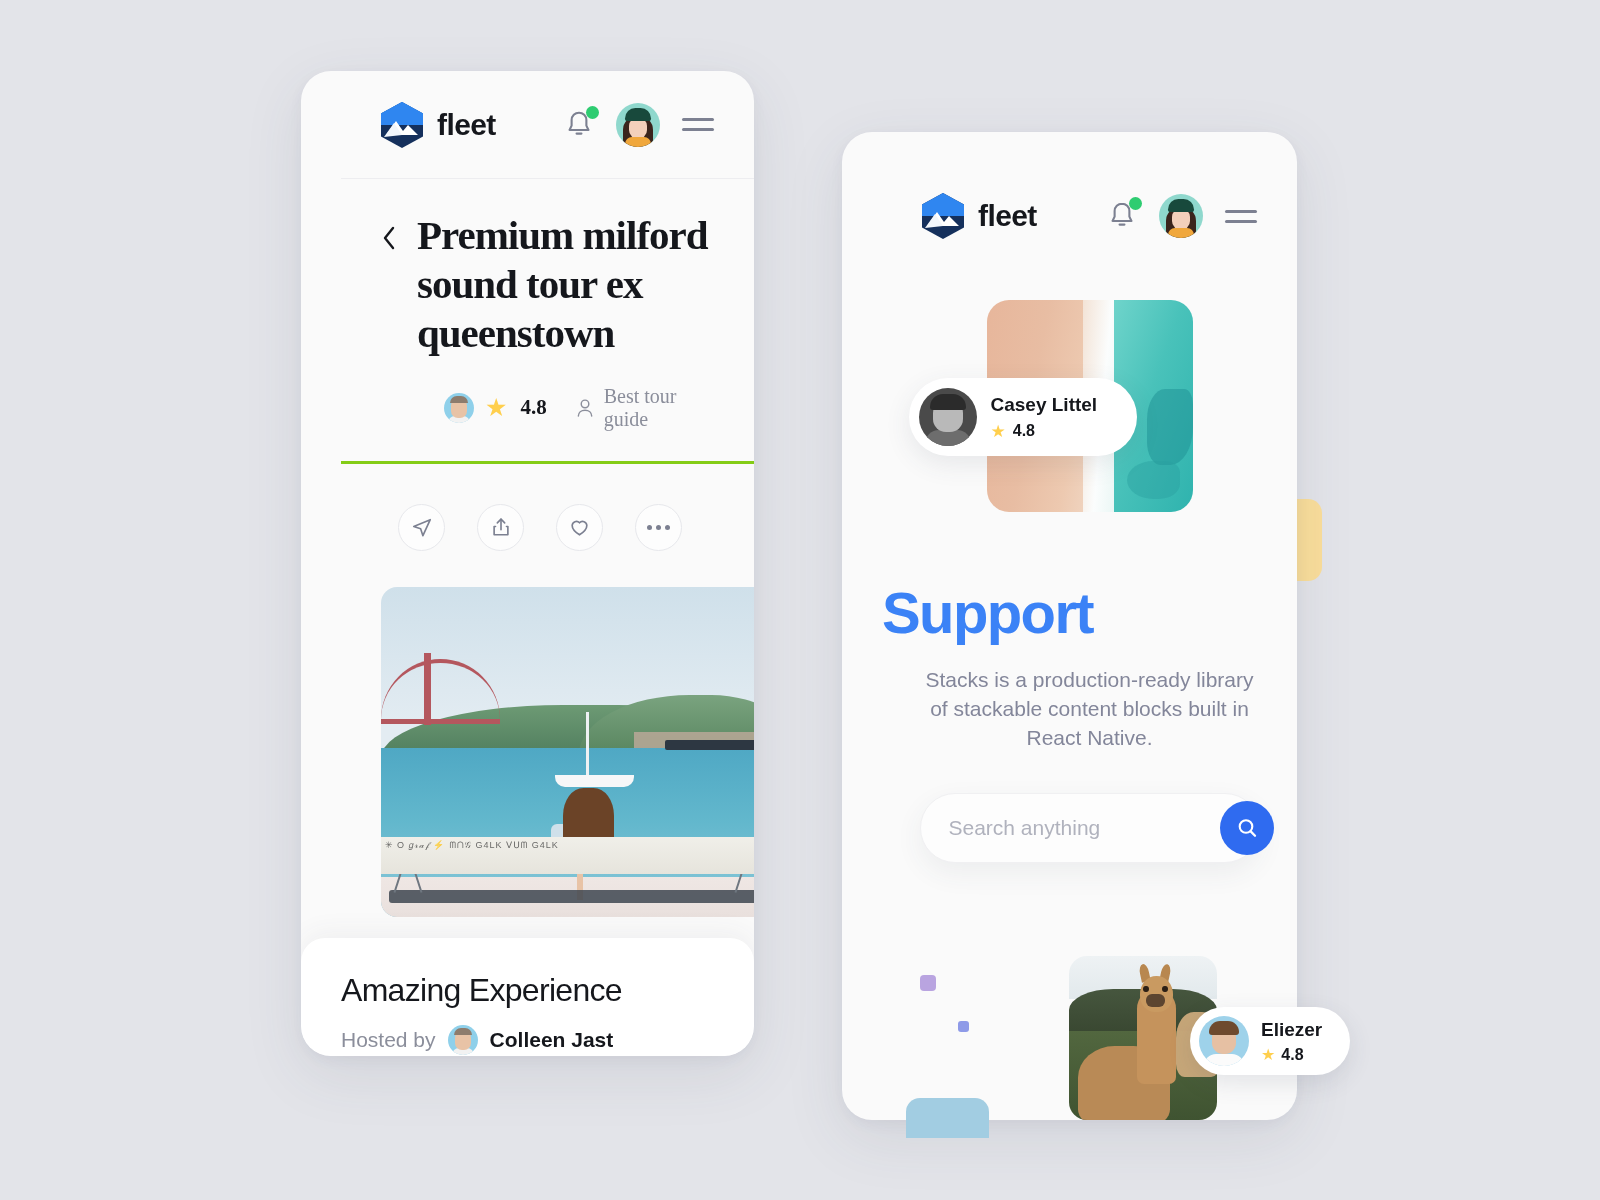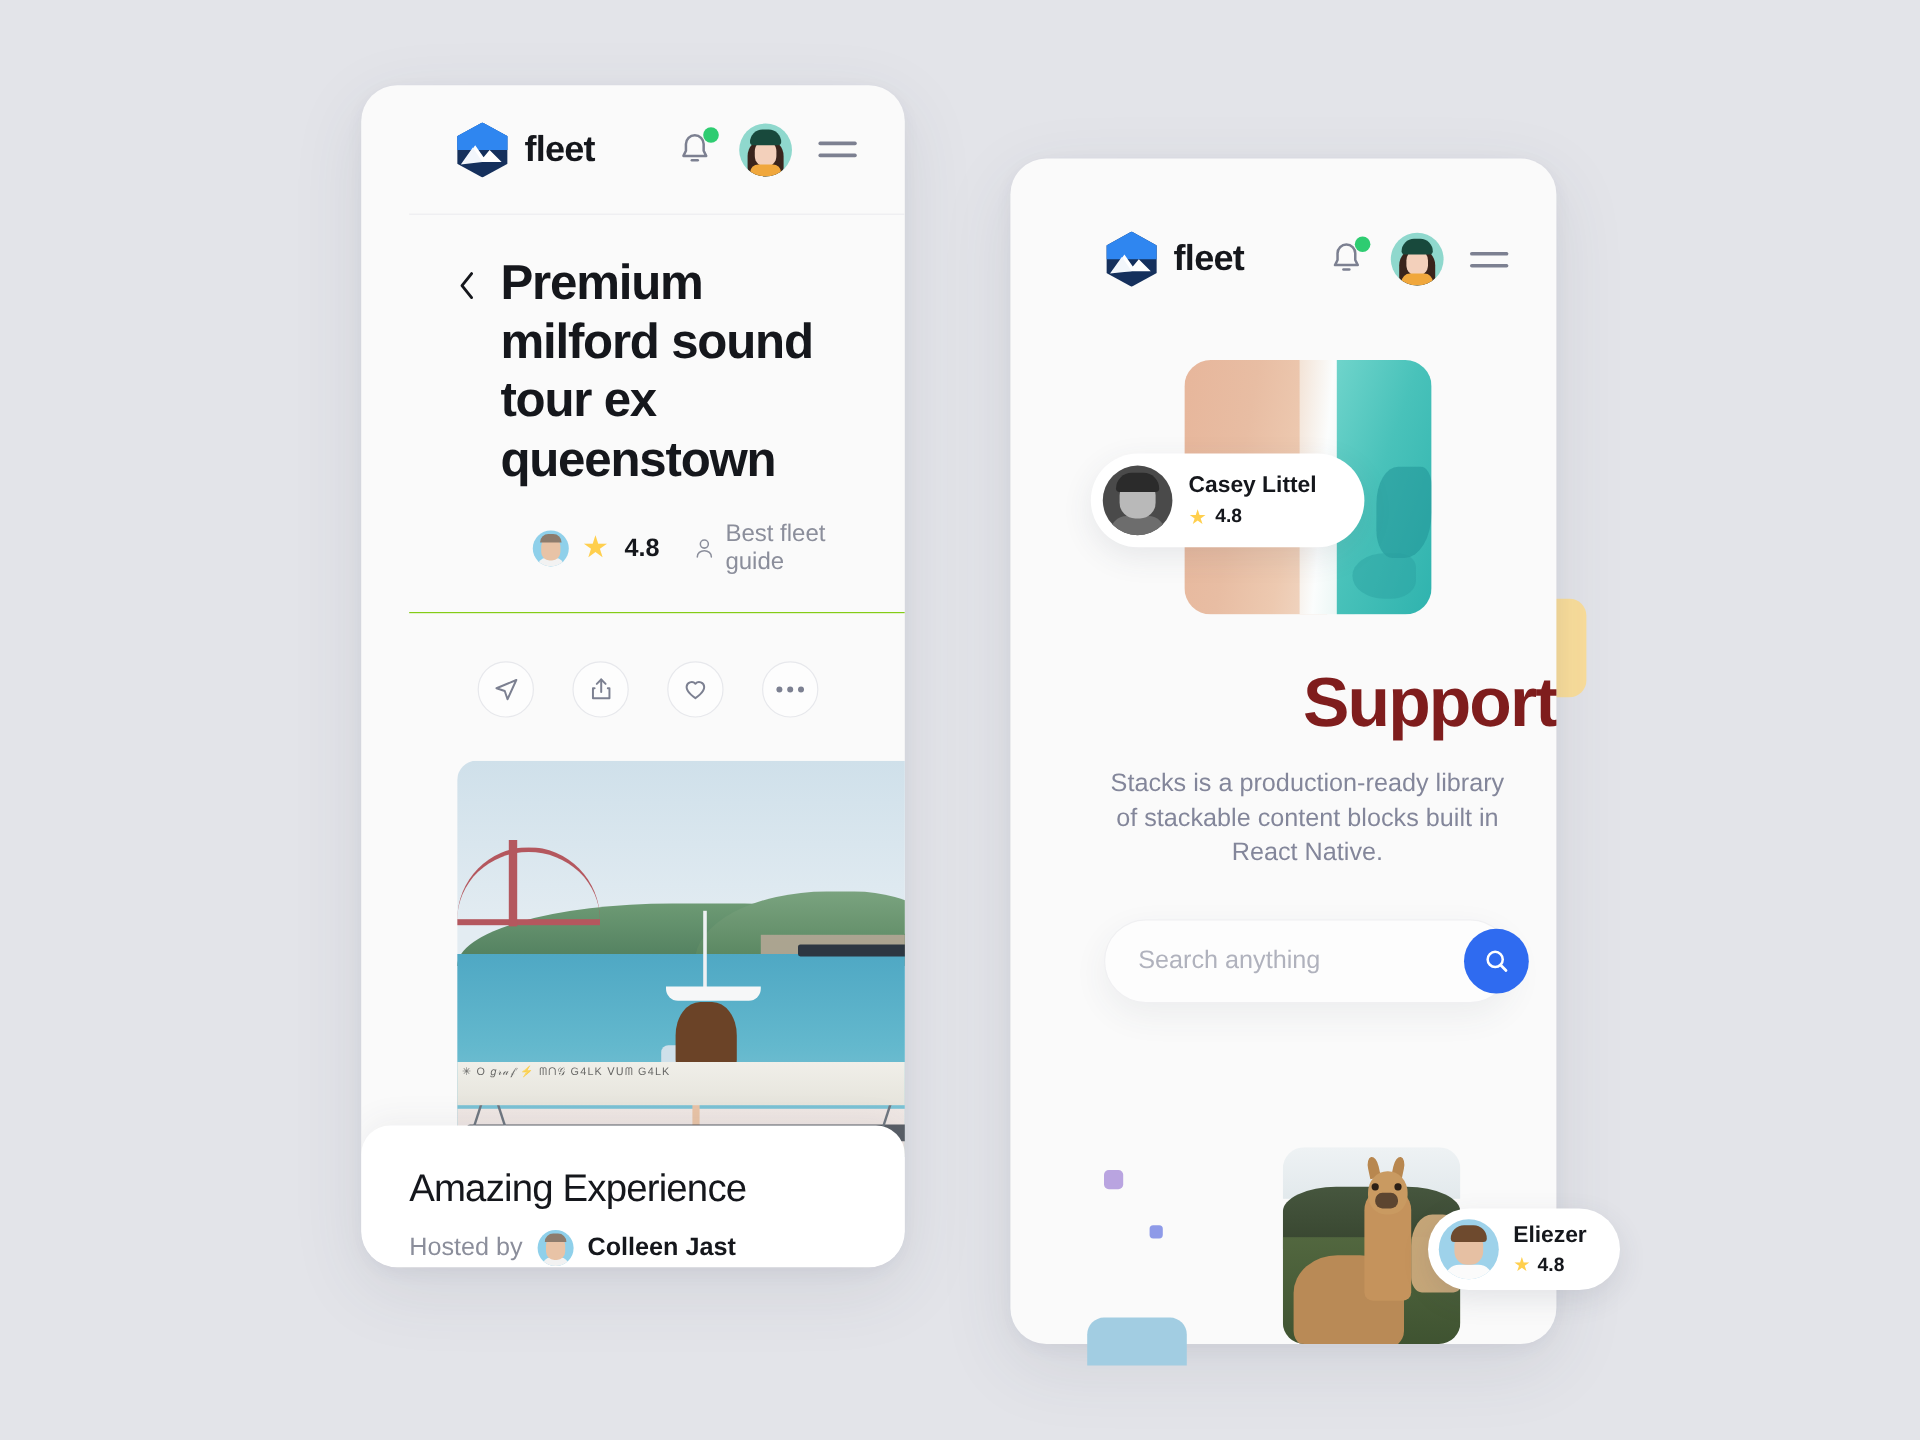"Premium milford sound tour ex" .title-block { border-bottom: 1px solid #84cc16 -> 3px solid #84cc16; font-family: none -> Liberation Serif, serif }
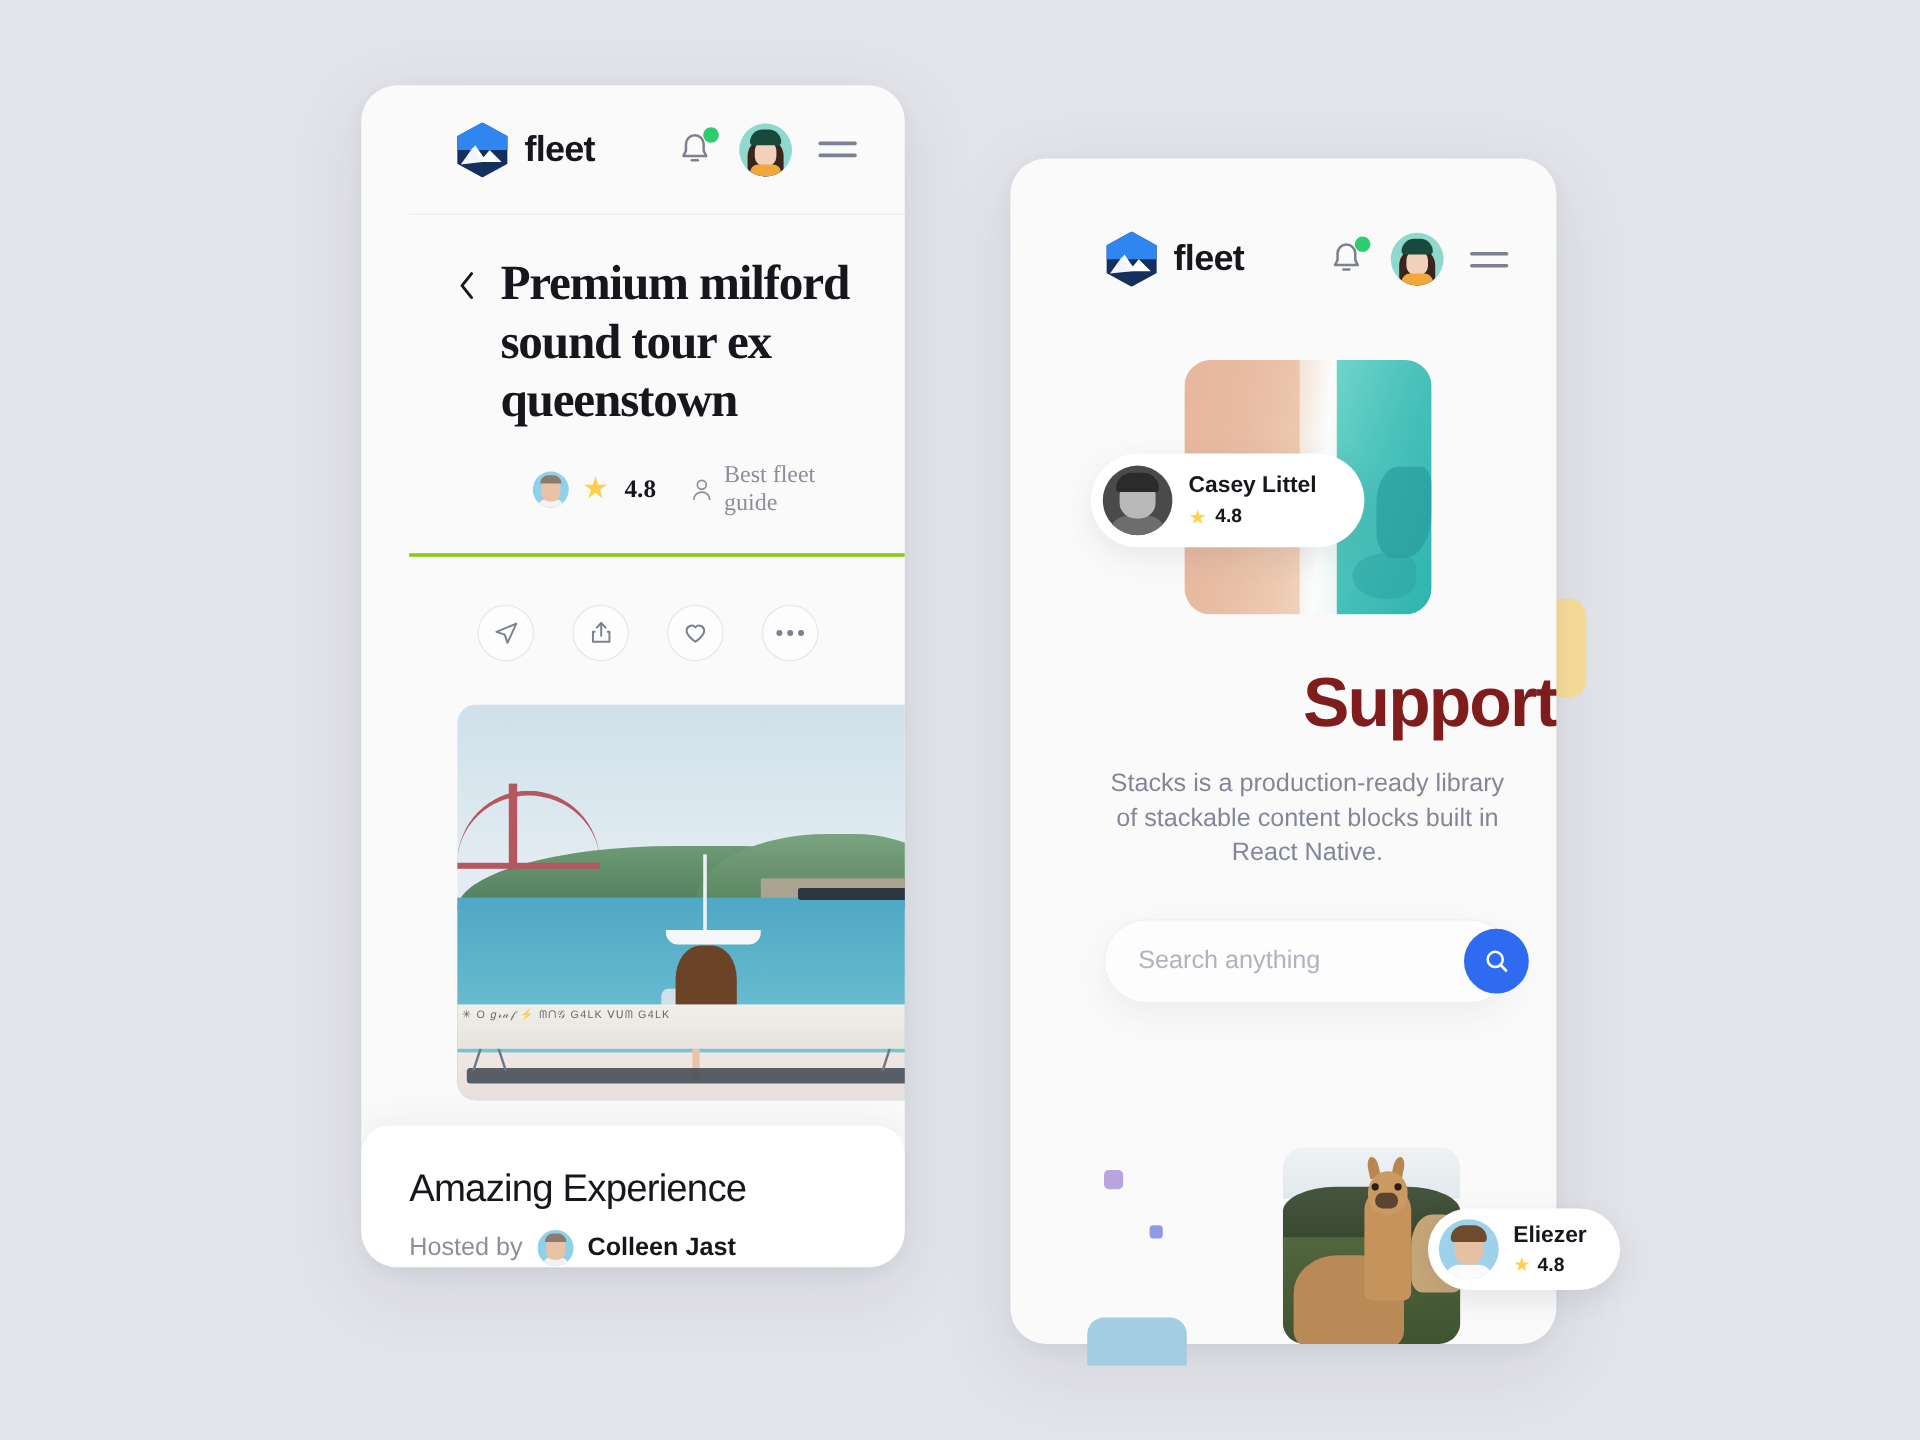"Best fleet guide" span.guide-text { text: fleet -> tour }
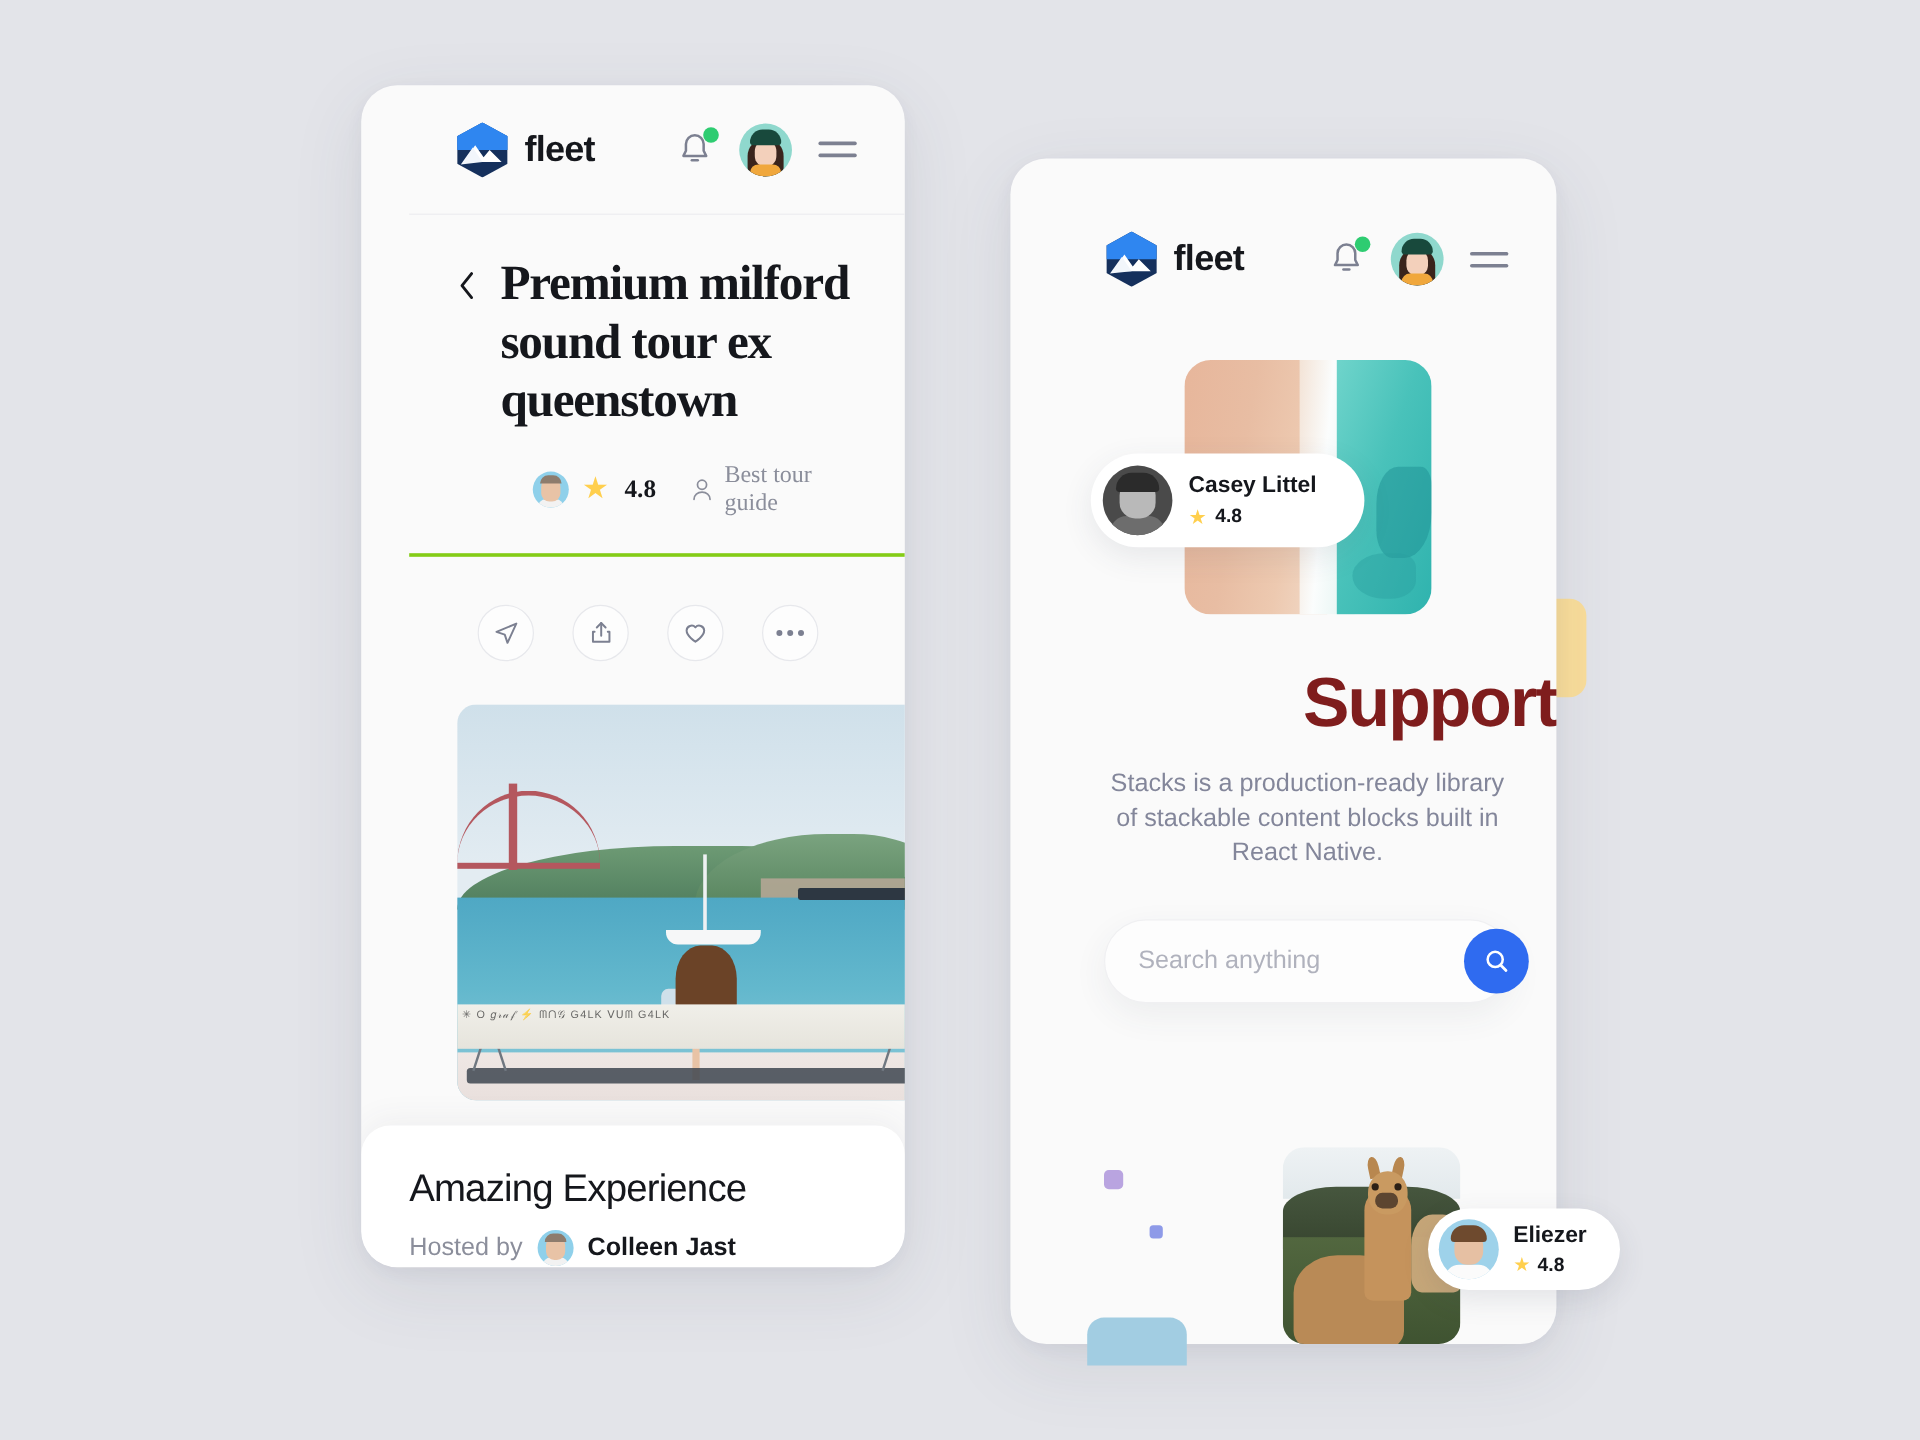"Support" .support-title { color: #7f1d1d -> #3b82f6; margin-top: 40px -> 67px; text-align: right -> left }
